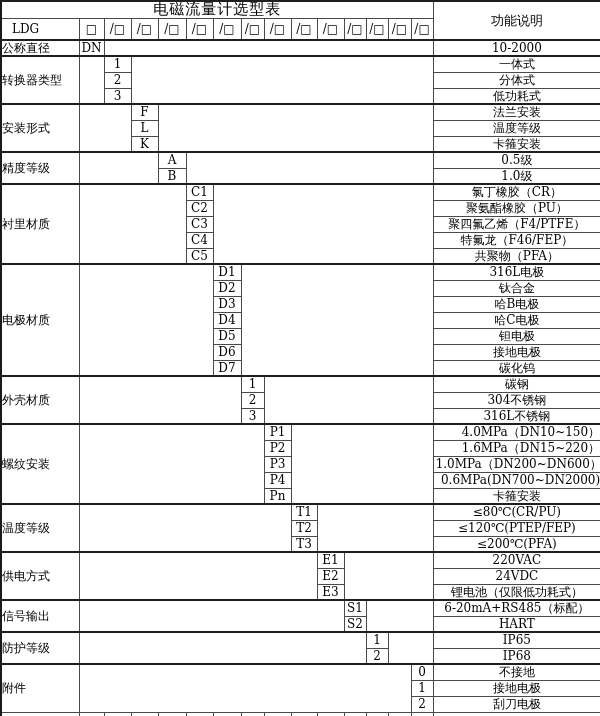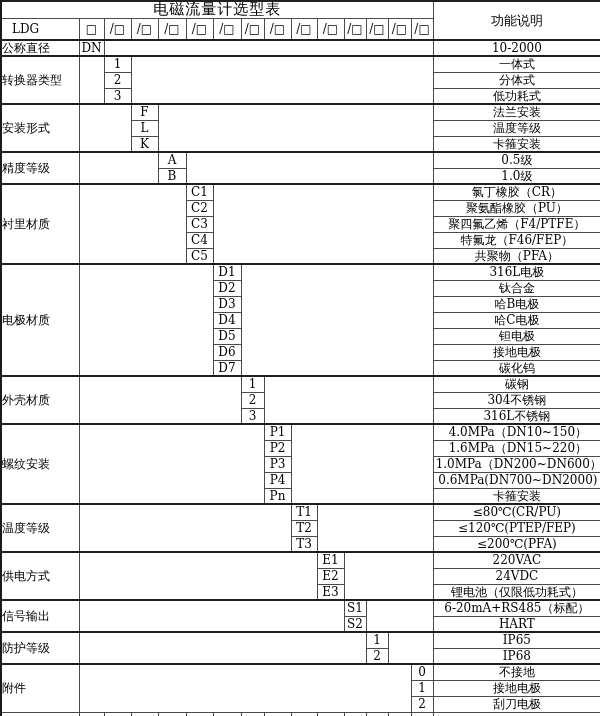"4.0MPa（DN10~150）" td.desc.left { text-align: center -> right }
